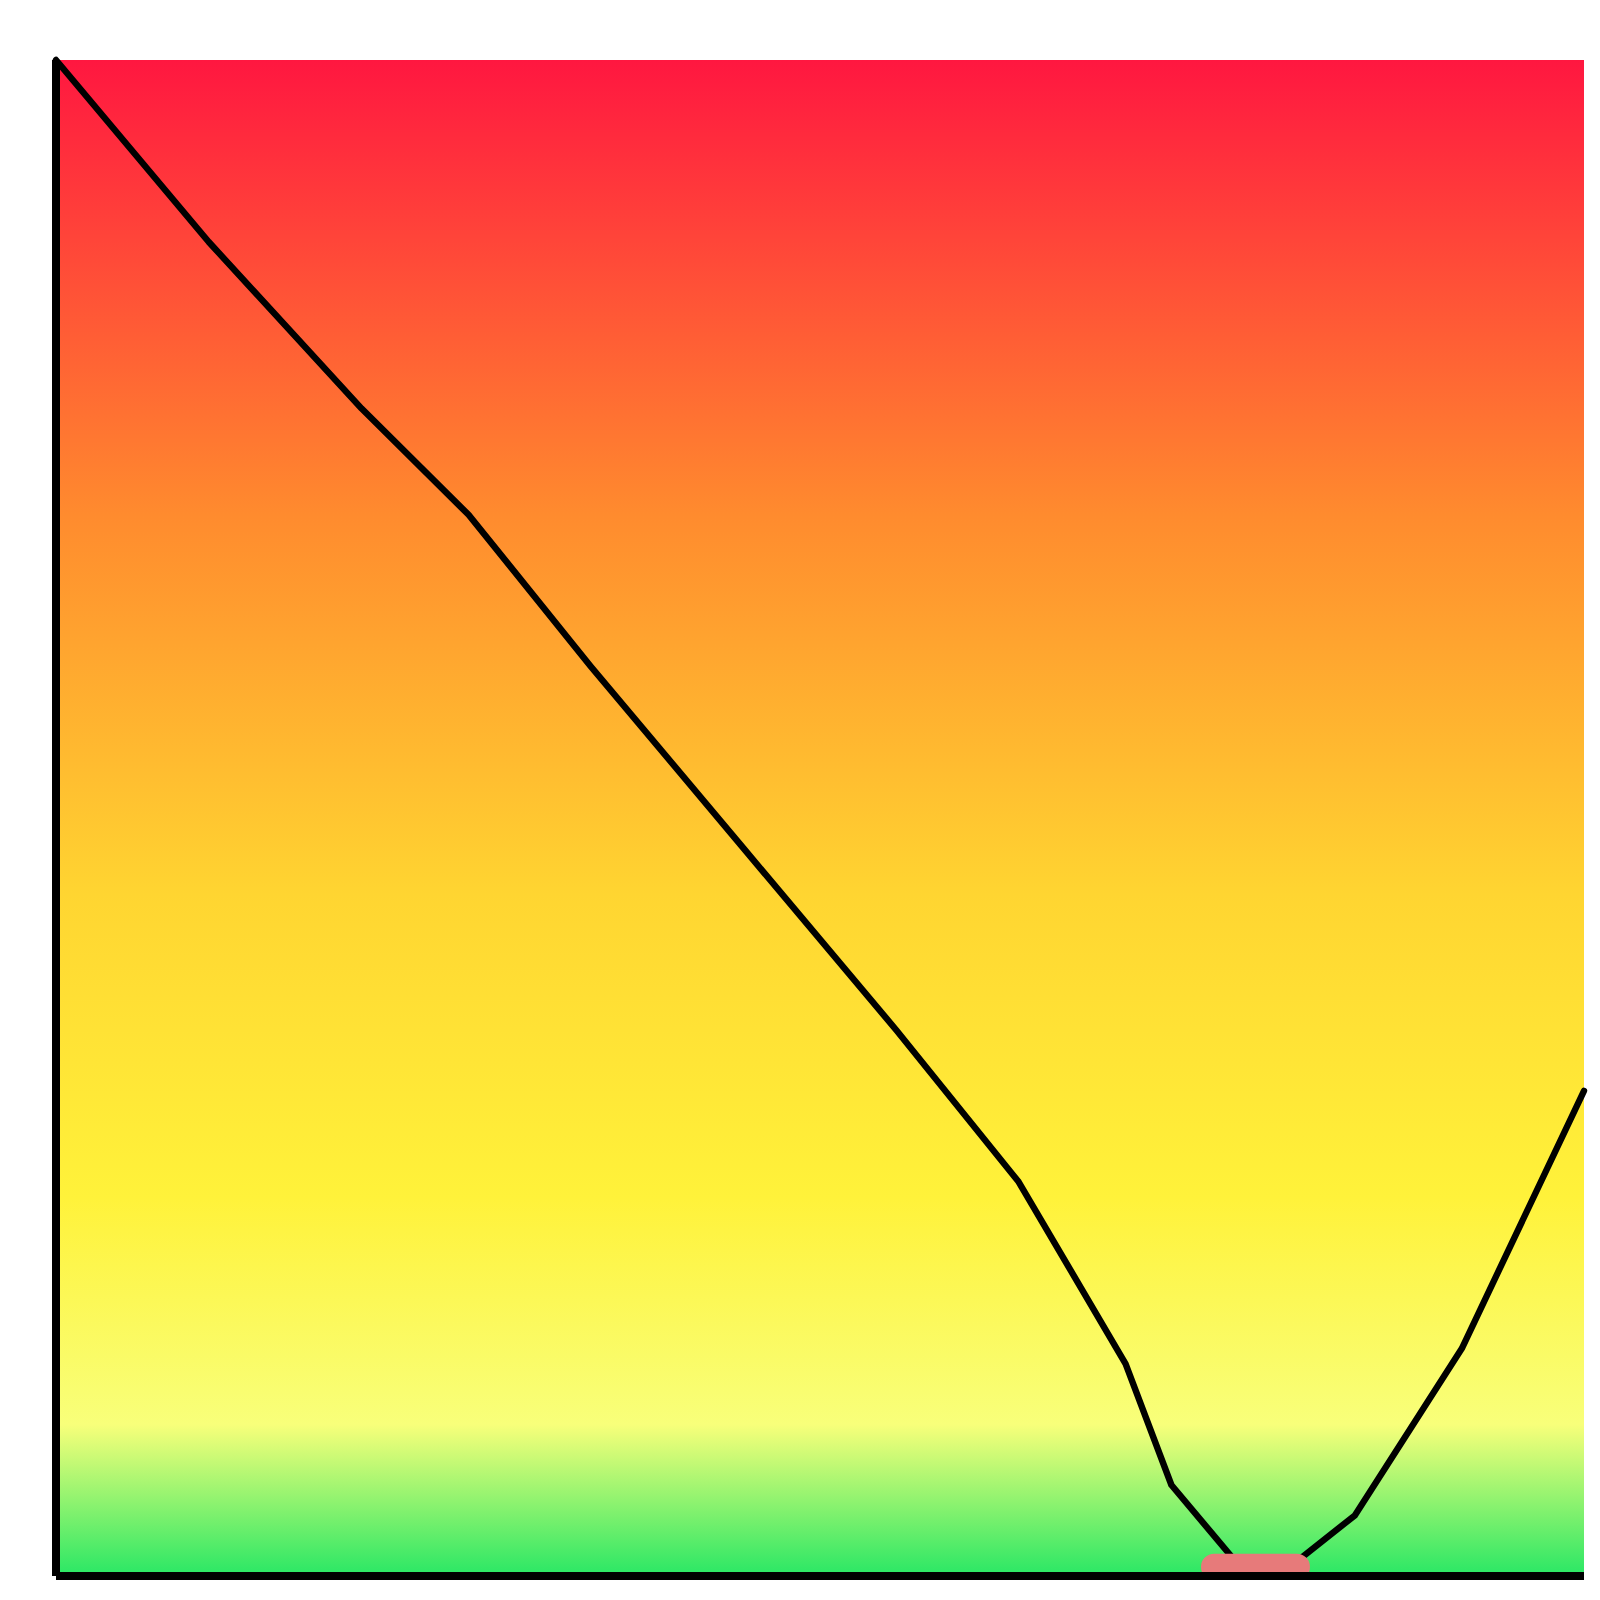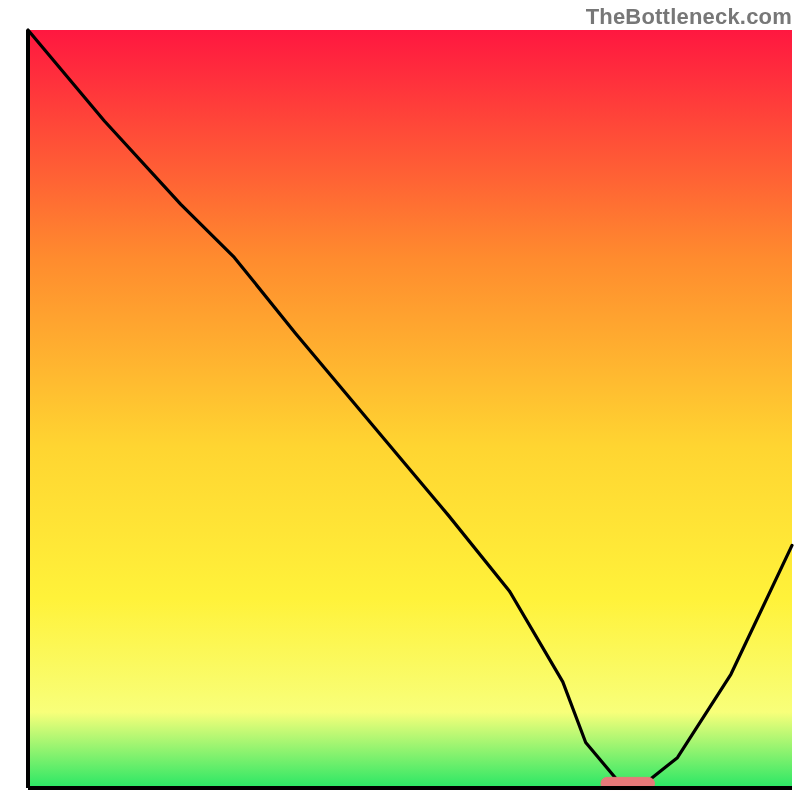"TheBottleneck.com" div.watermark { html: <div>TheBottleneck.com</div> -> none }
